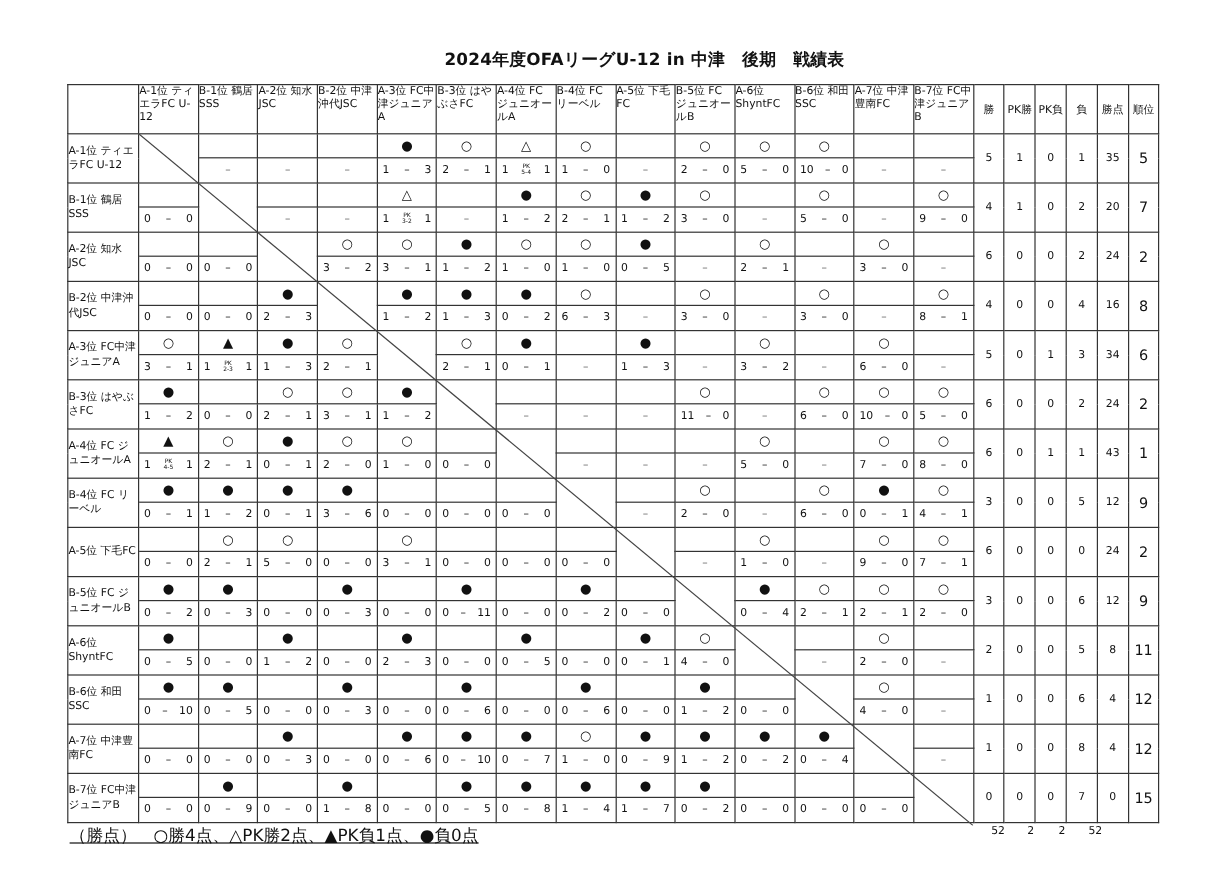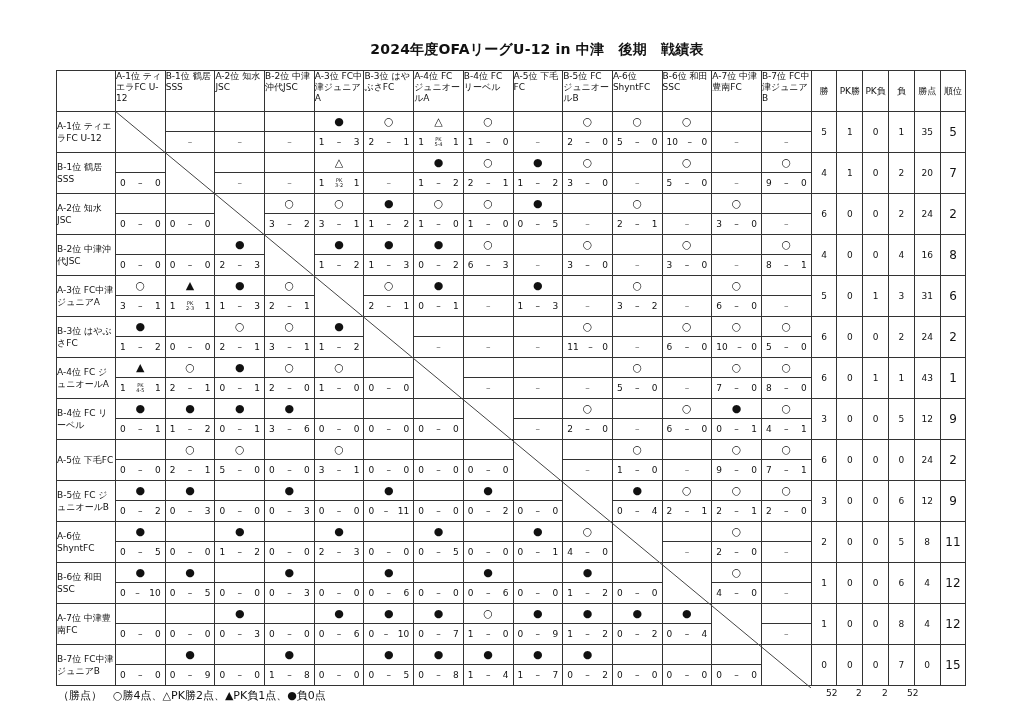"31" td.stv { text: 31 -> 34 }
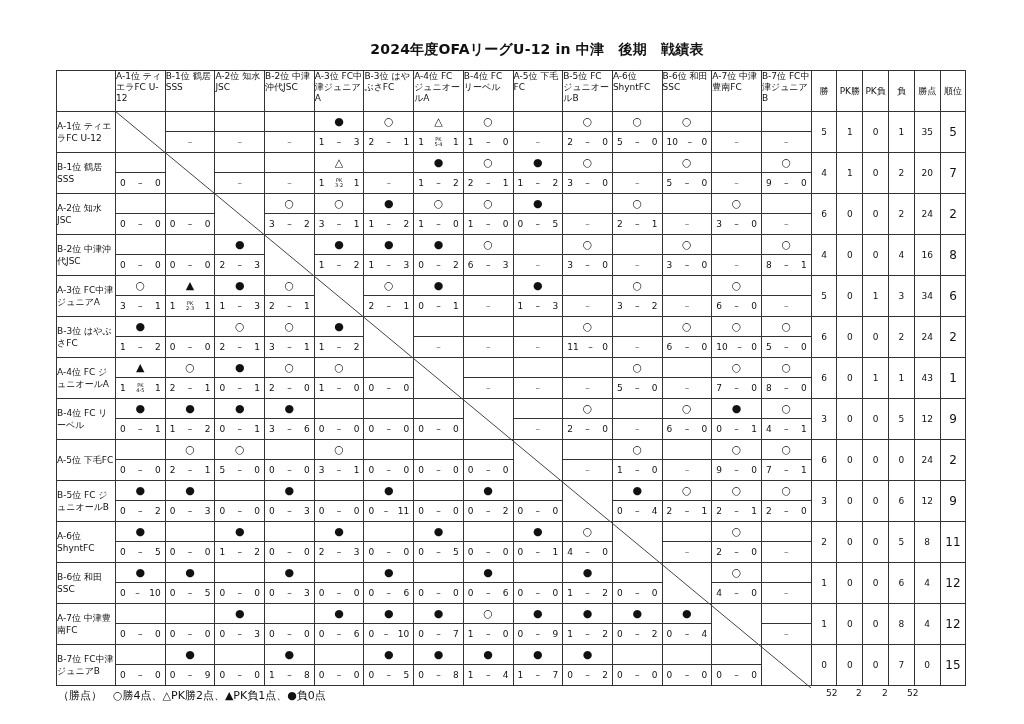"（勝点） ○勝4点、△PK勝2点、▲PK負1点、●負0点" .legend { font-size: 11px -> 14px; text-decoration: none -> underline }
